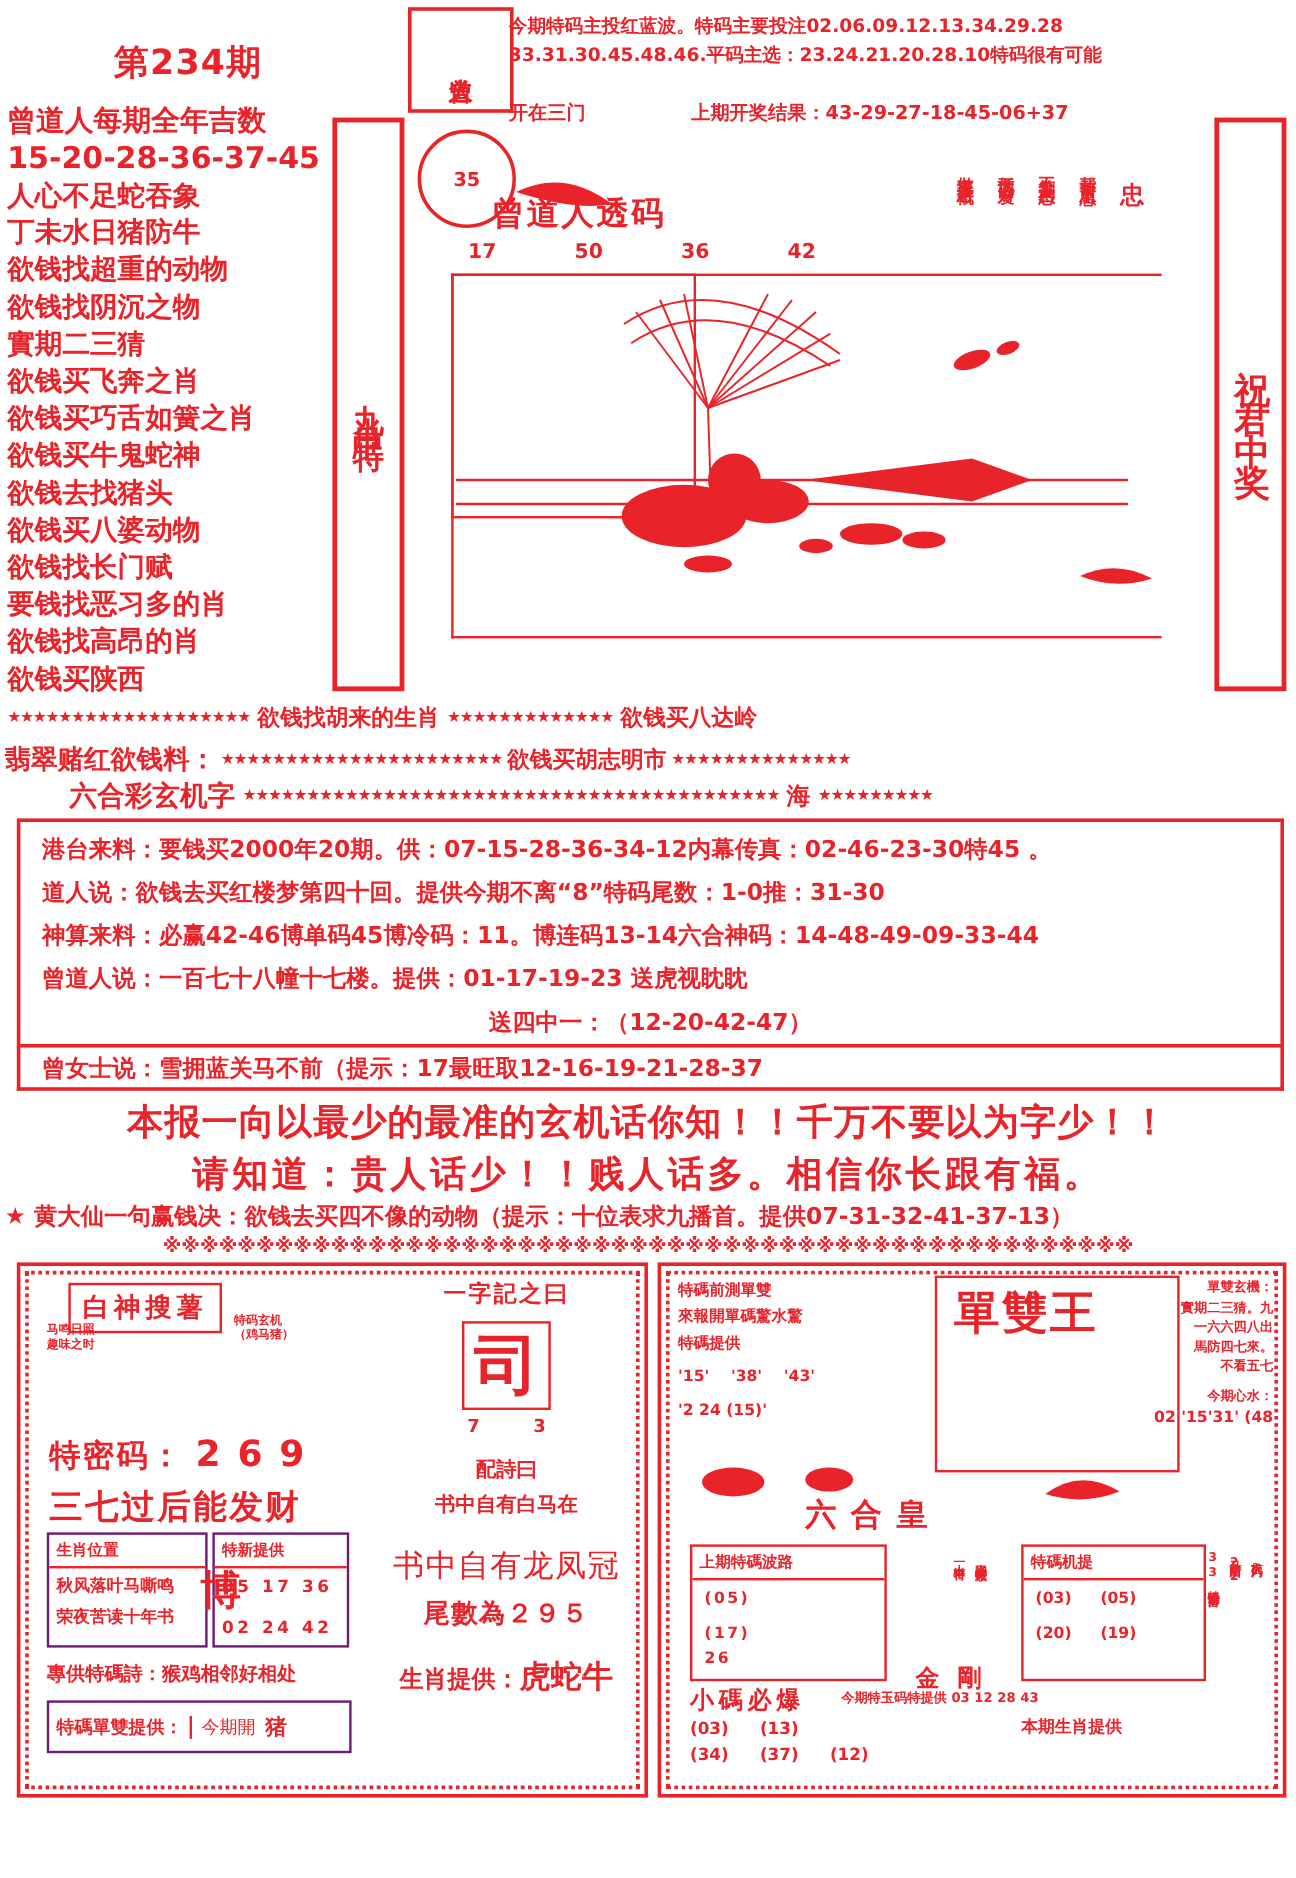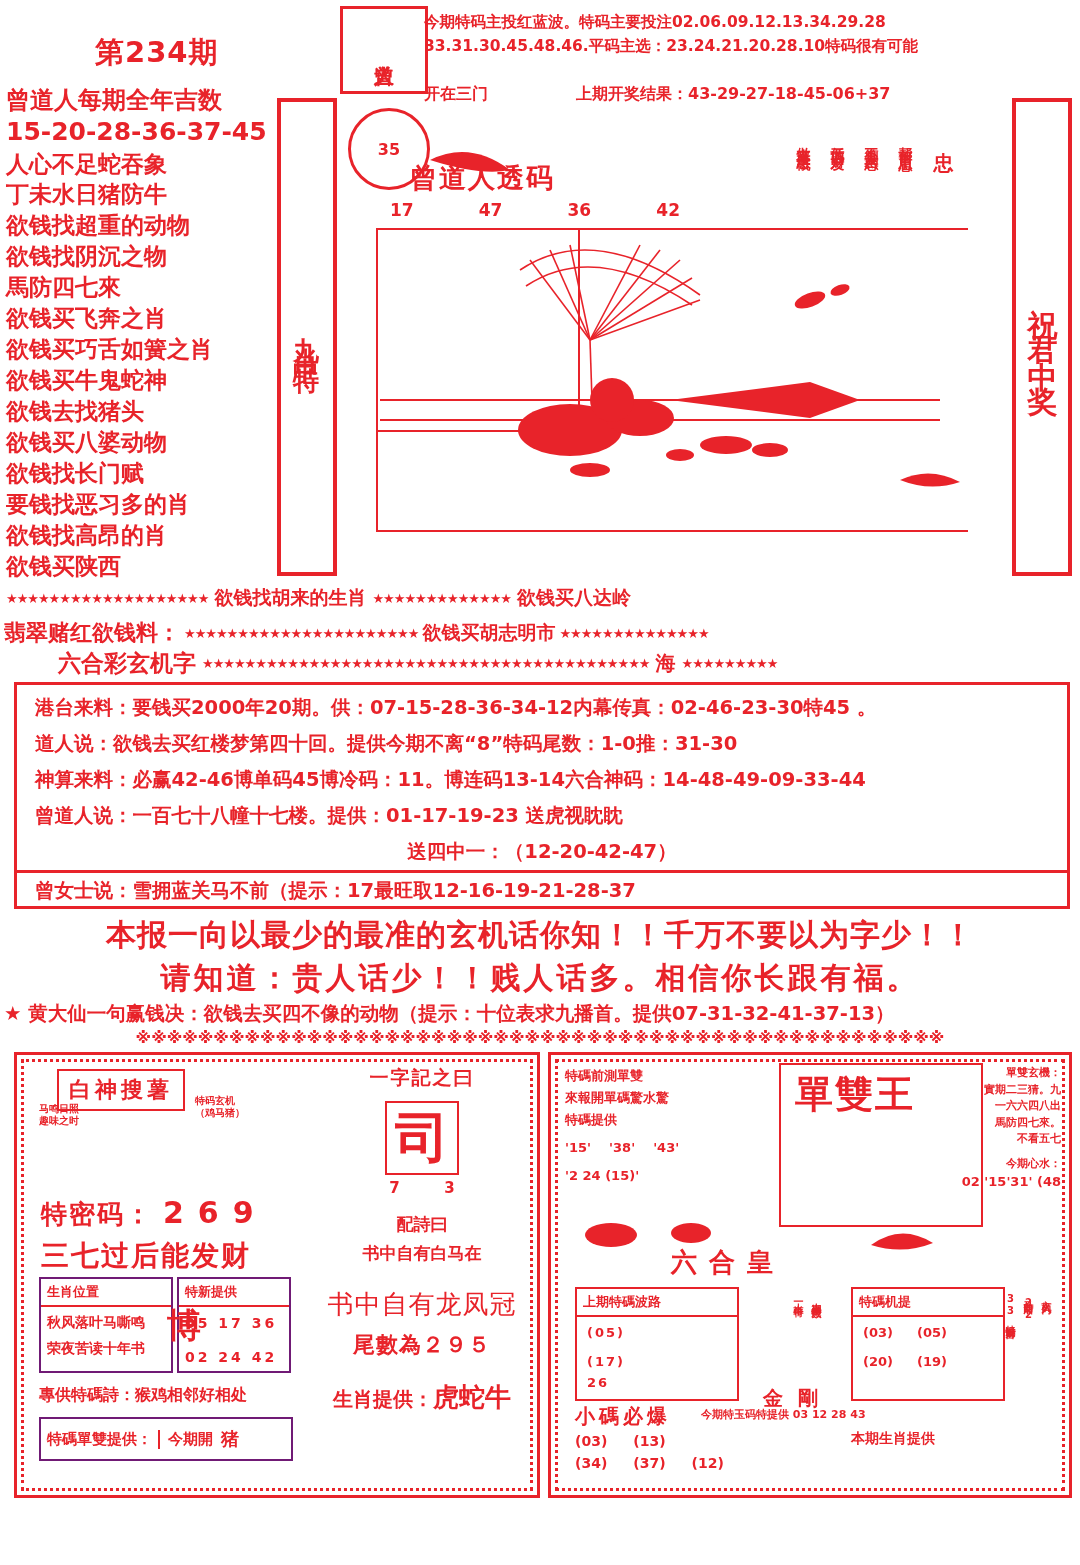"47" span { text: 47 -> 50 }
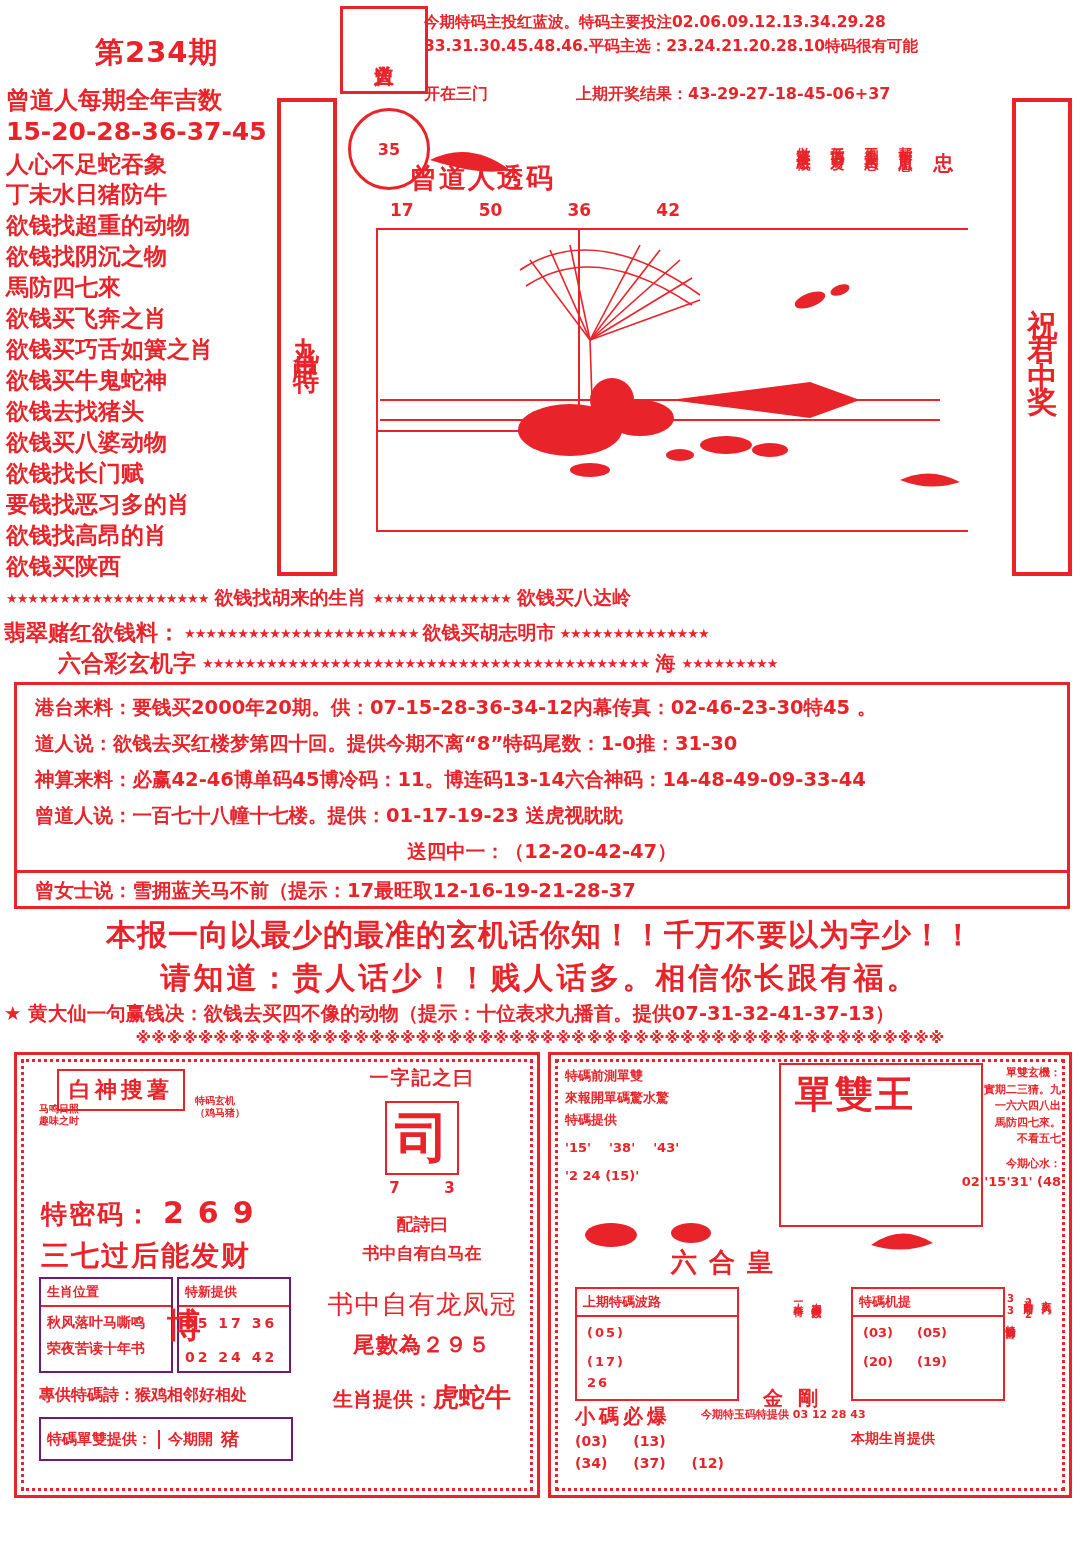"馬防四七來" div.li { text: 馬防四七來 -> 實期二三猜 }
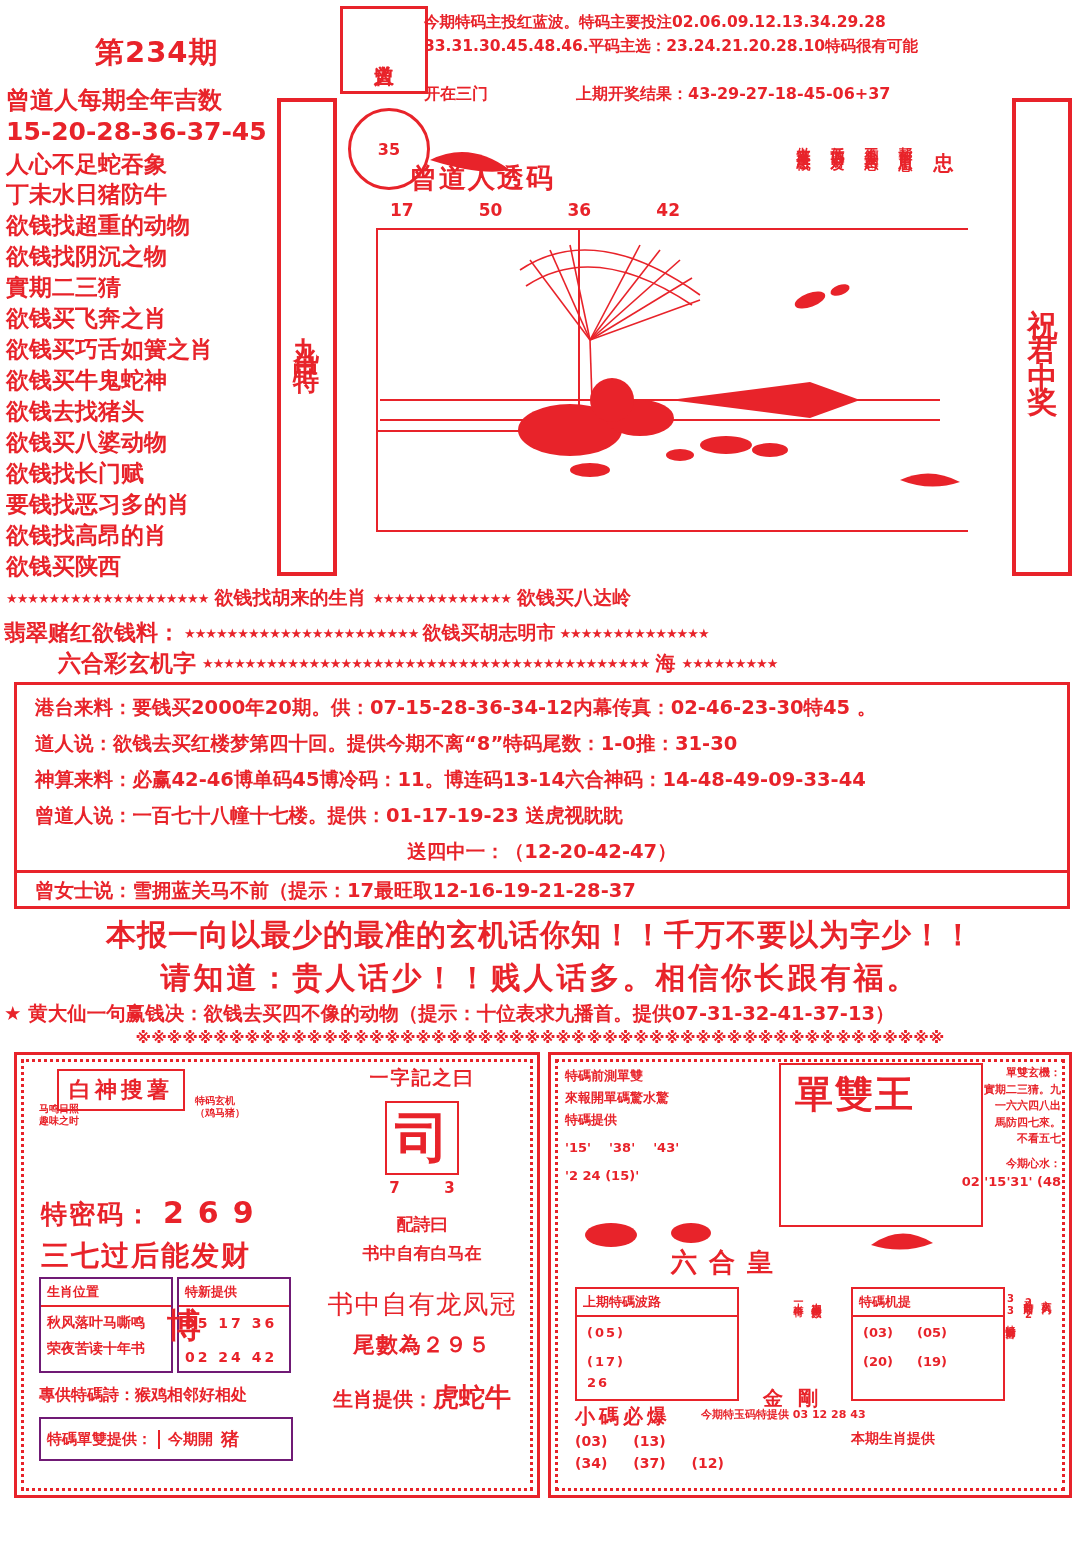"今期開" span { font-weight: bold -> normal }
